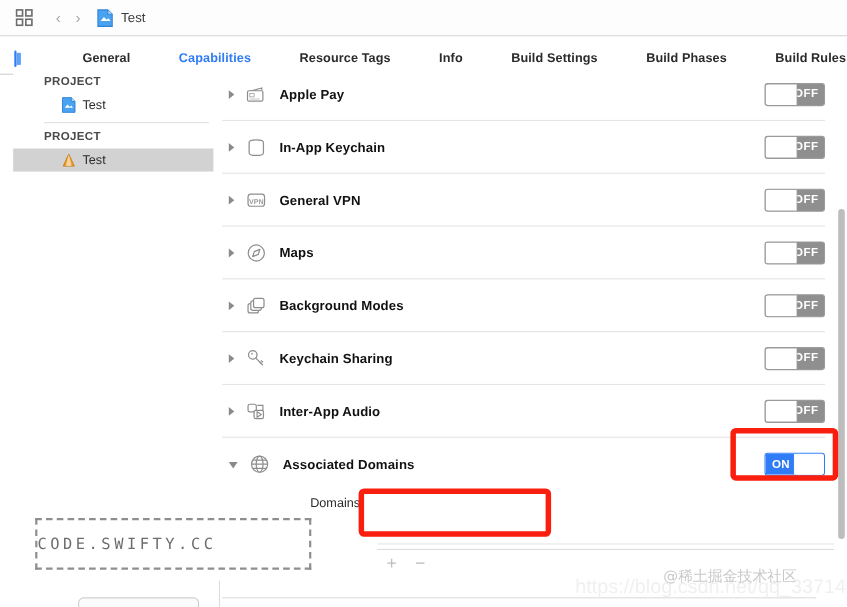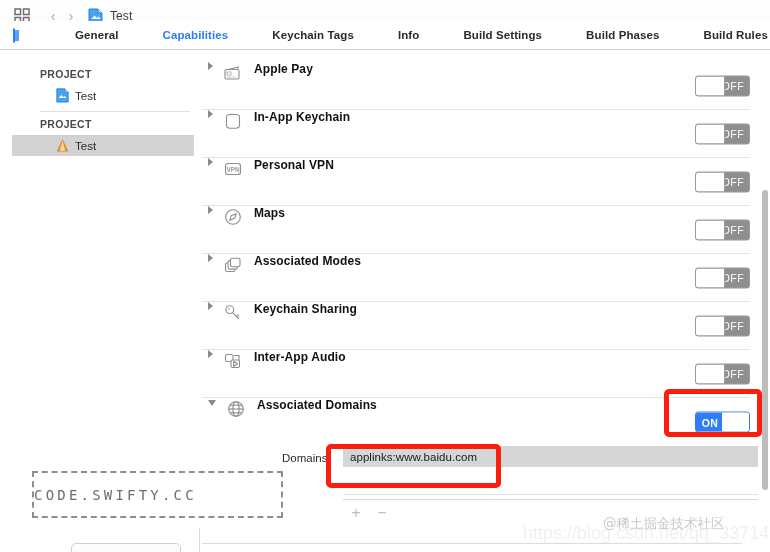"General" .tabbar { top: 21px -> 39px }
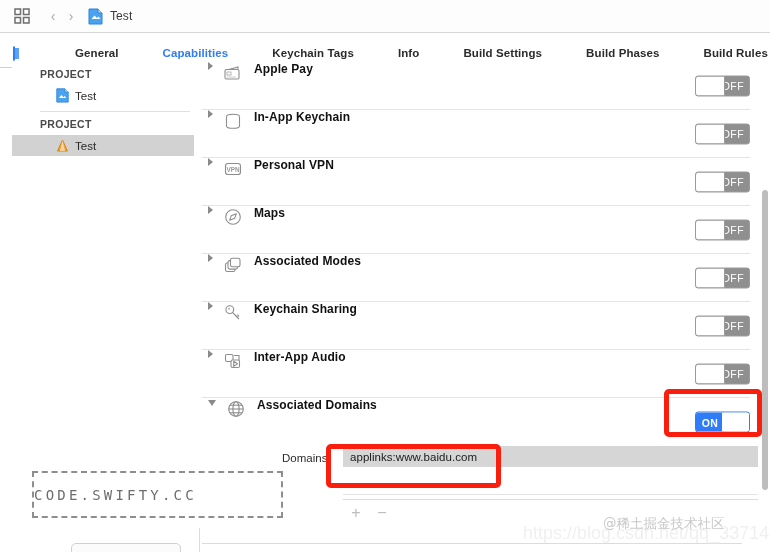"Keychain Tags" div.tab { text: Keychain -> Resource }
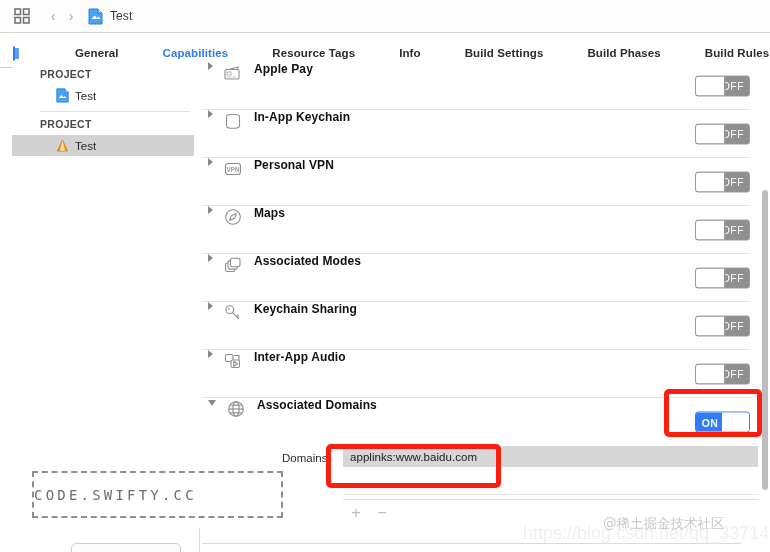"Apple Pay" .cap-row { align-items: none -> center }
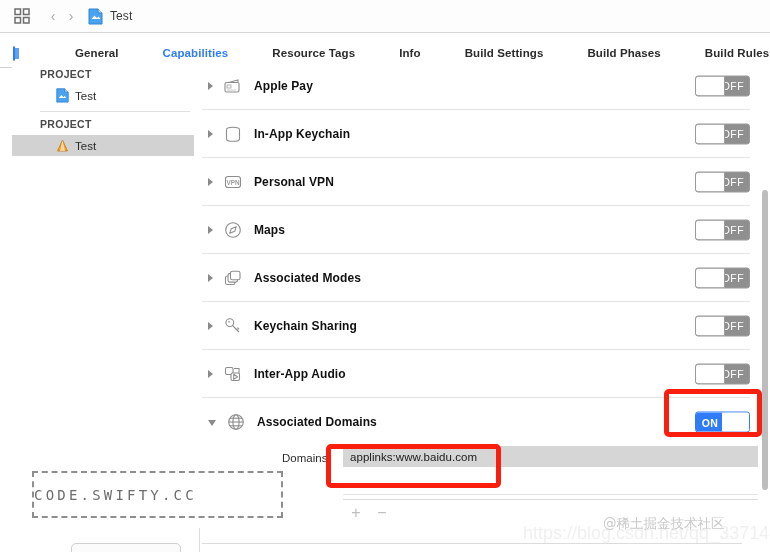"OFF" .switch.off .sw-text { font-weight: normal -> bold }
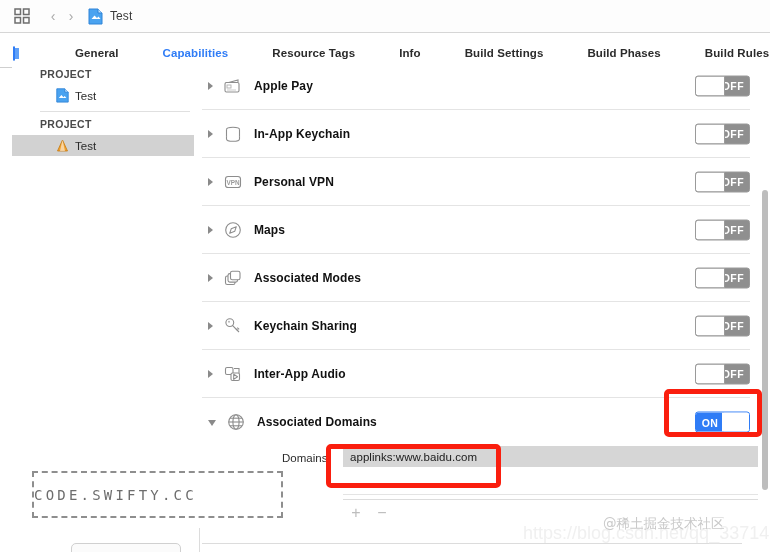"Personal VPN" span.cap-label { text: Personal -> General }
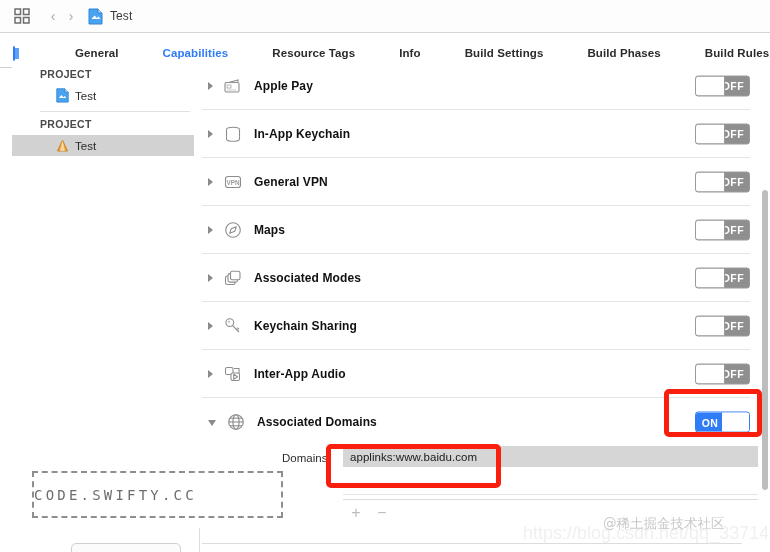"Associated Modes" span.cap-label { text: Associated -> Background }
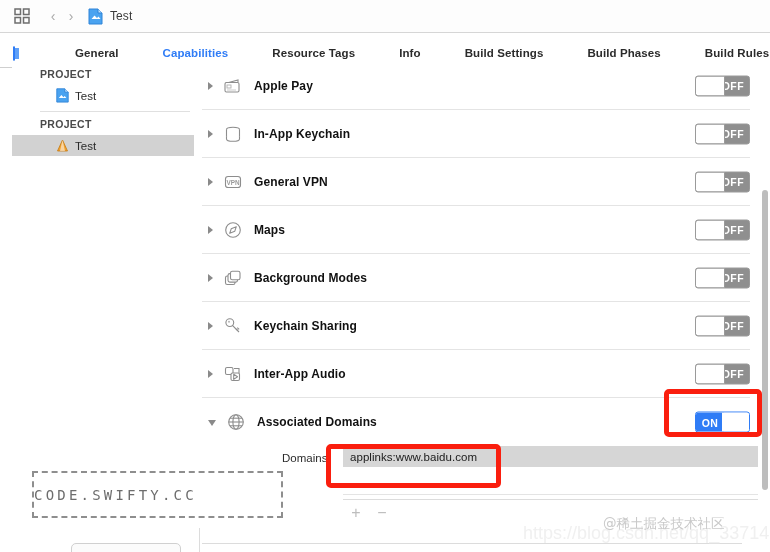"applinks:www.baidu.com" div.domain-field { html: <div> <span>applinks:www.baidu.com</span> </div> -> none }
